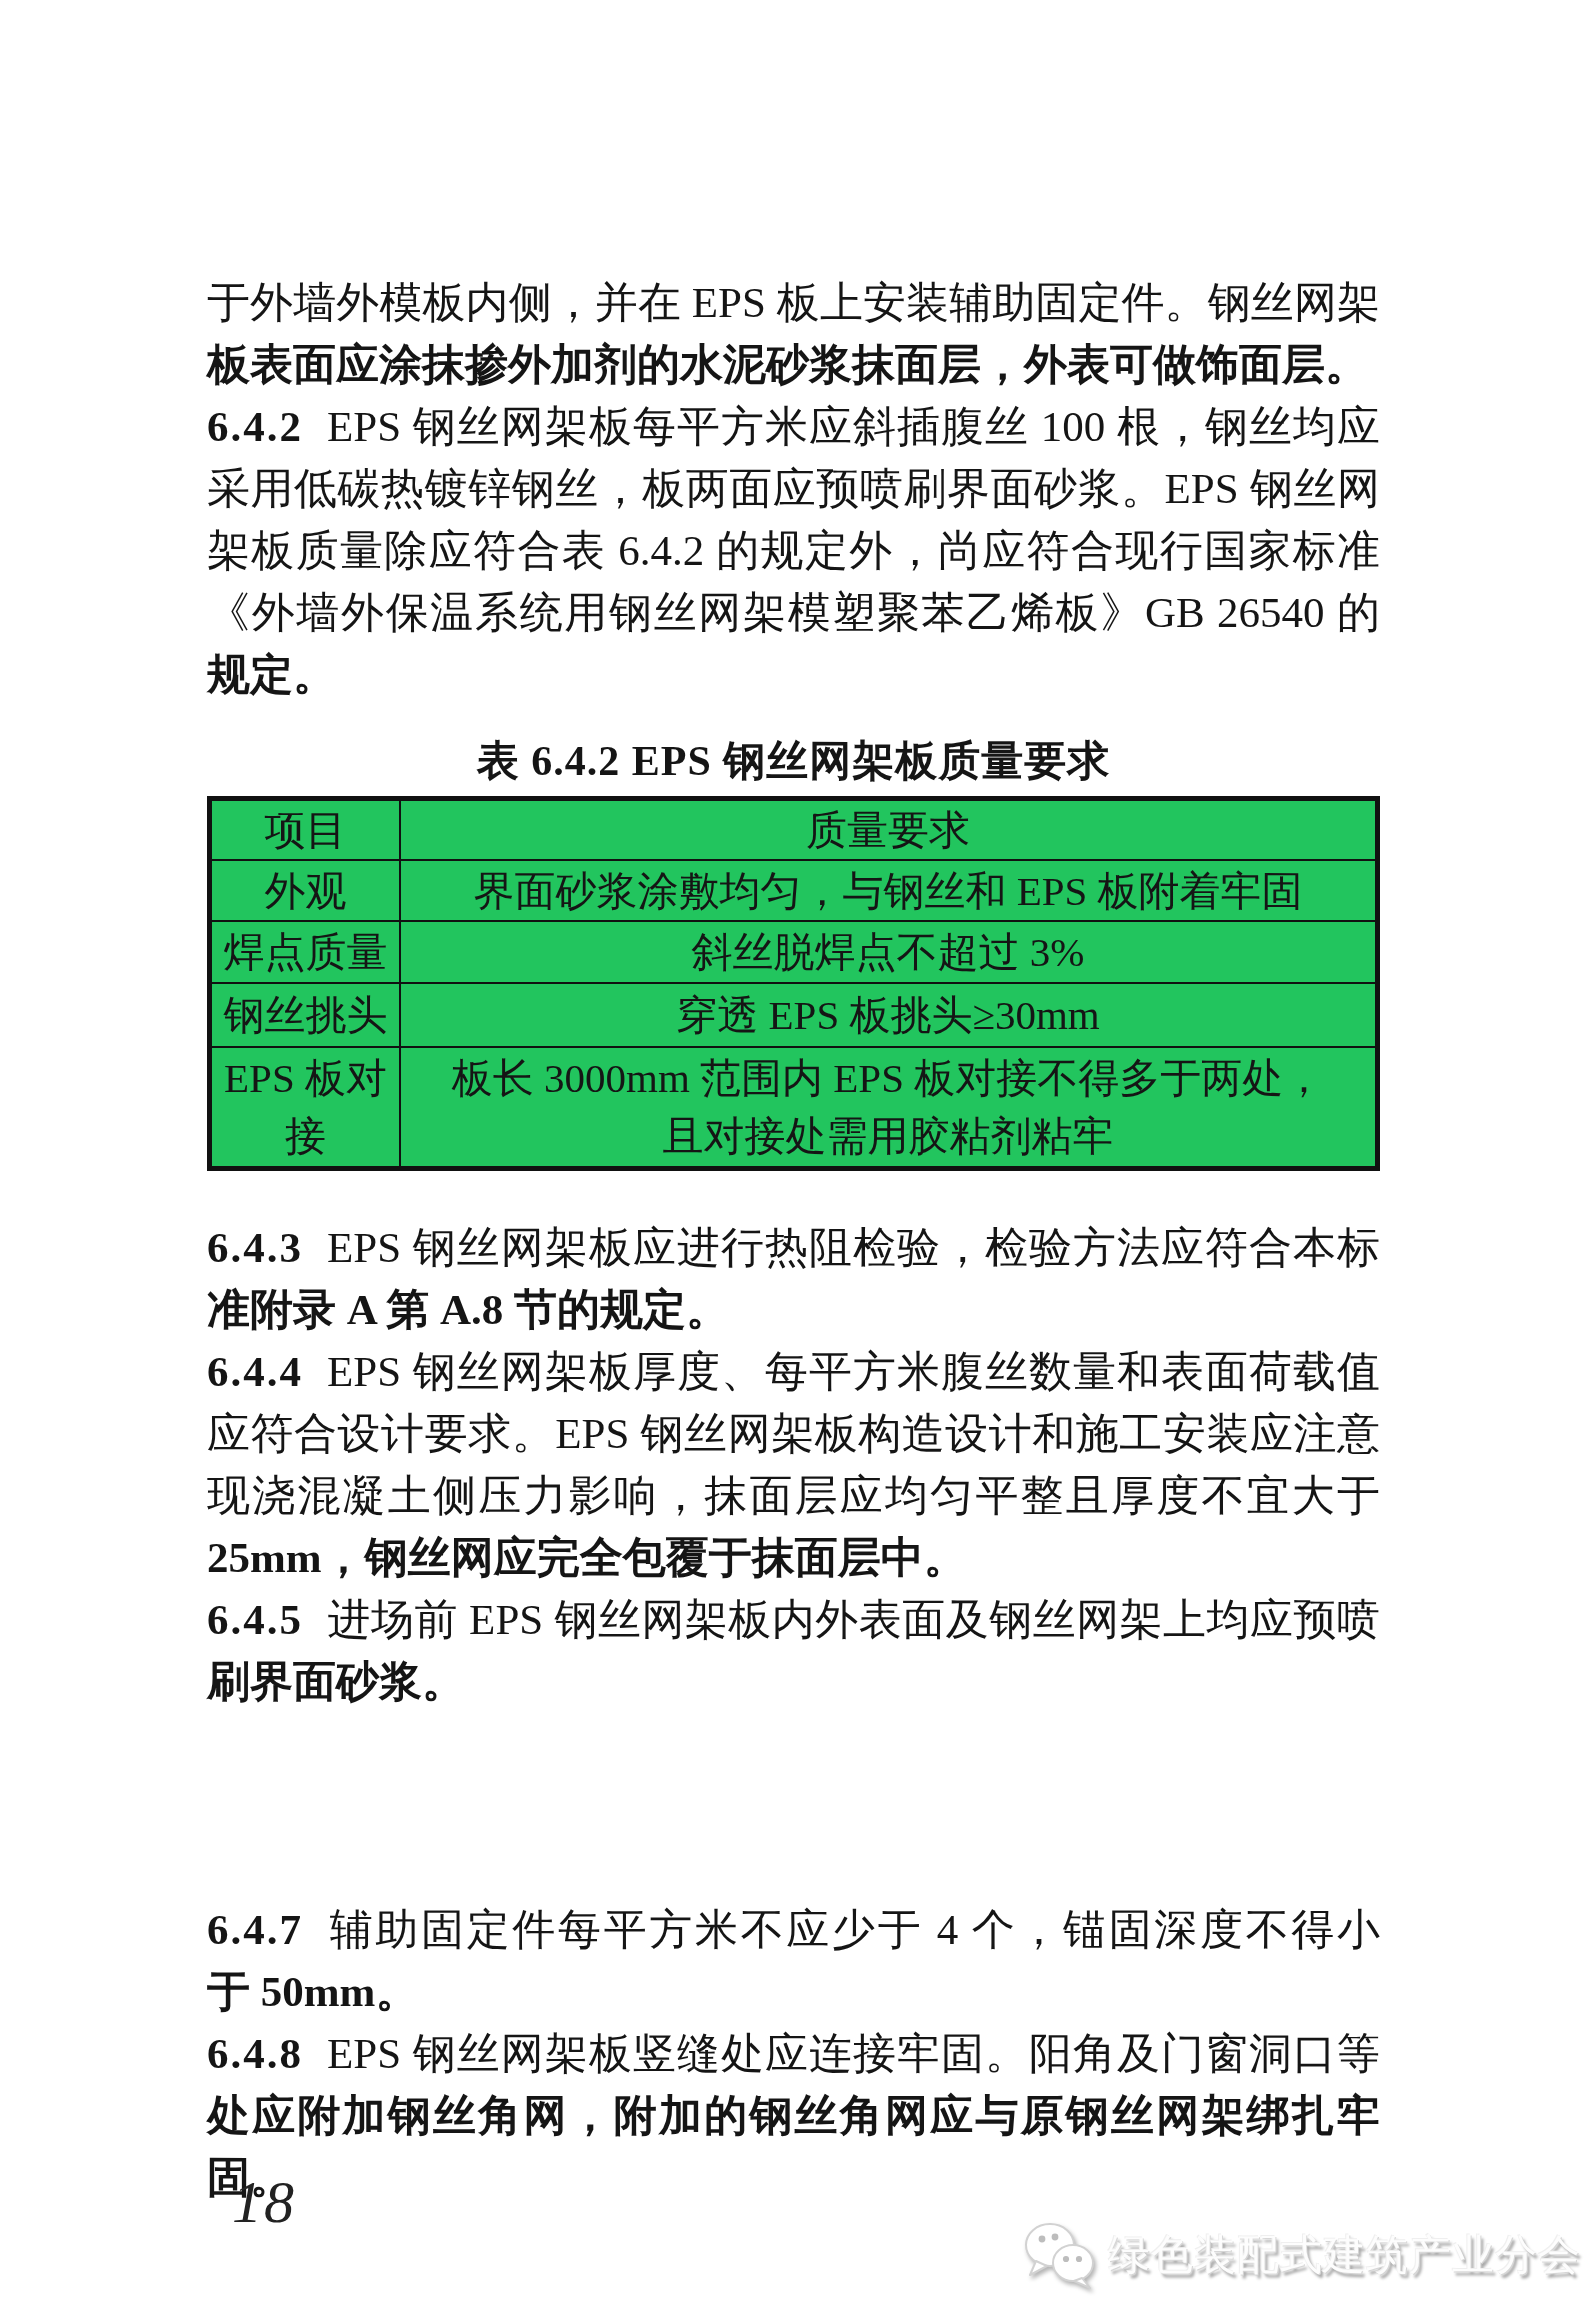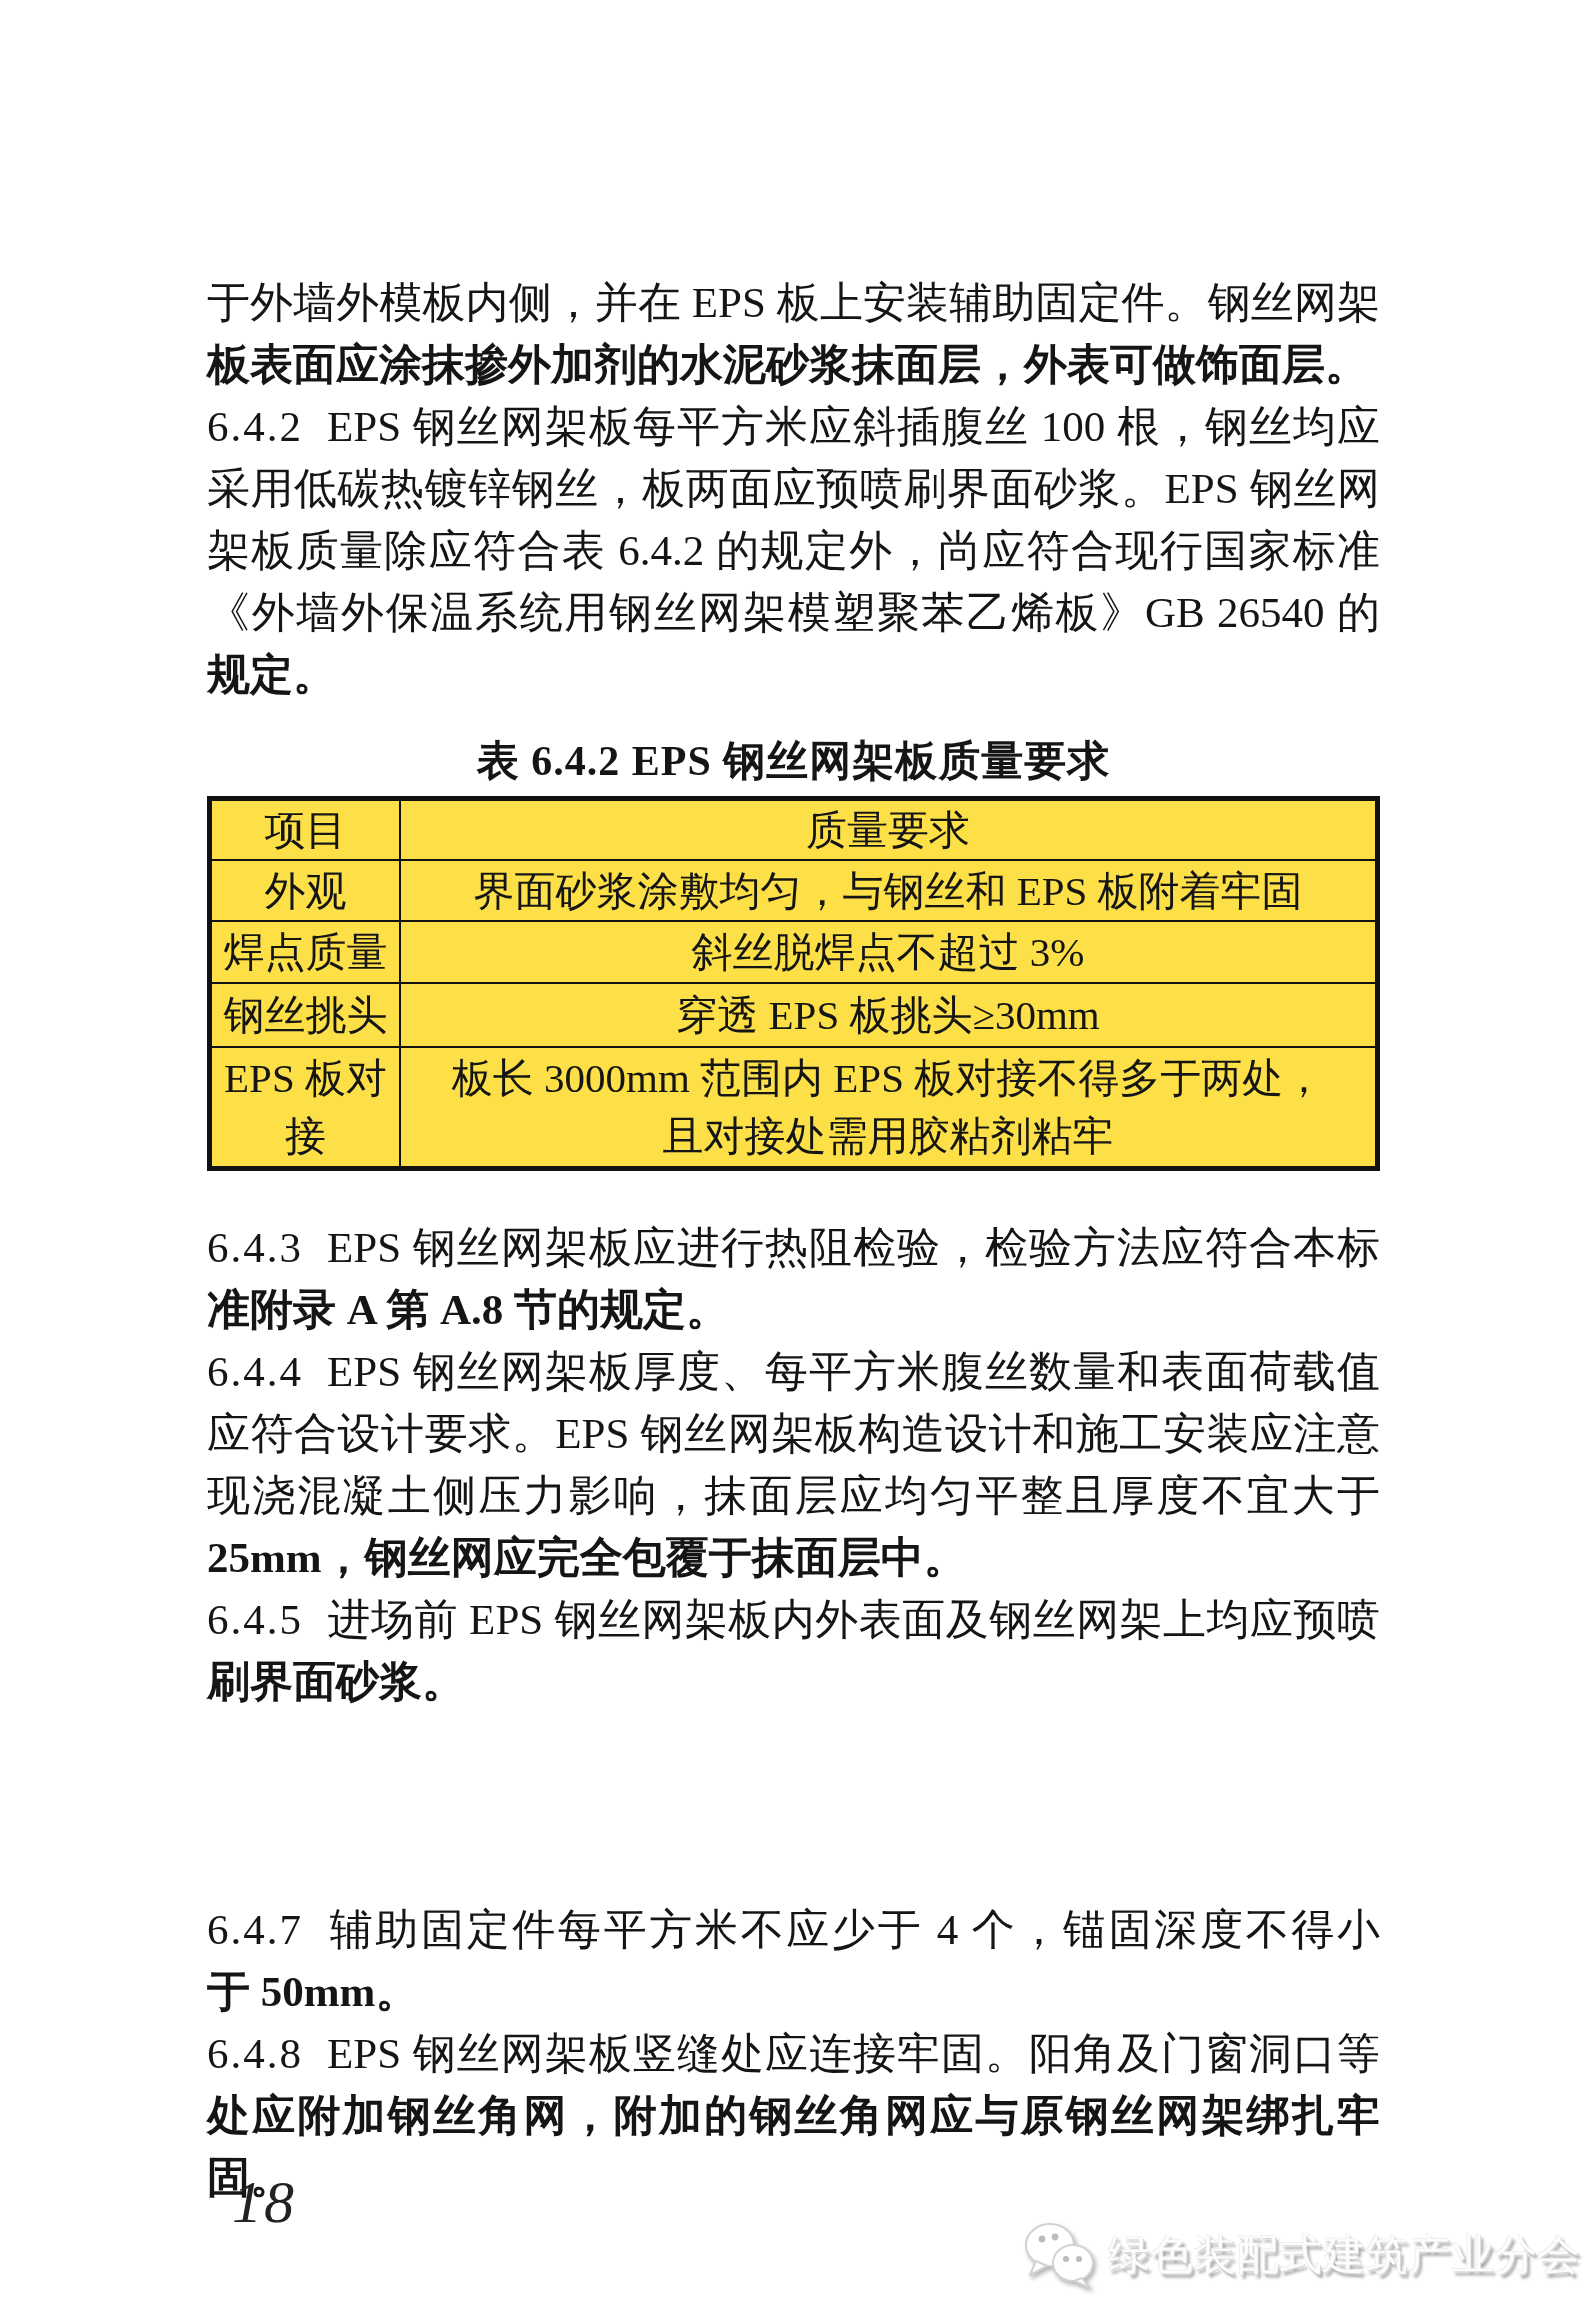"6.4.2" .secnum { font-weight: 400 -> 700 }
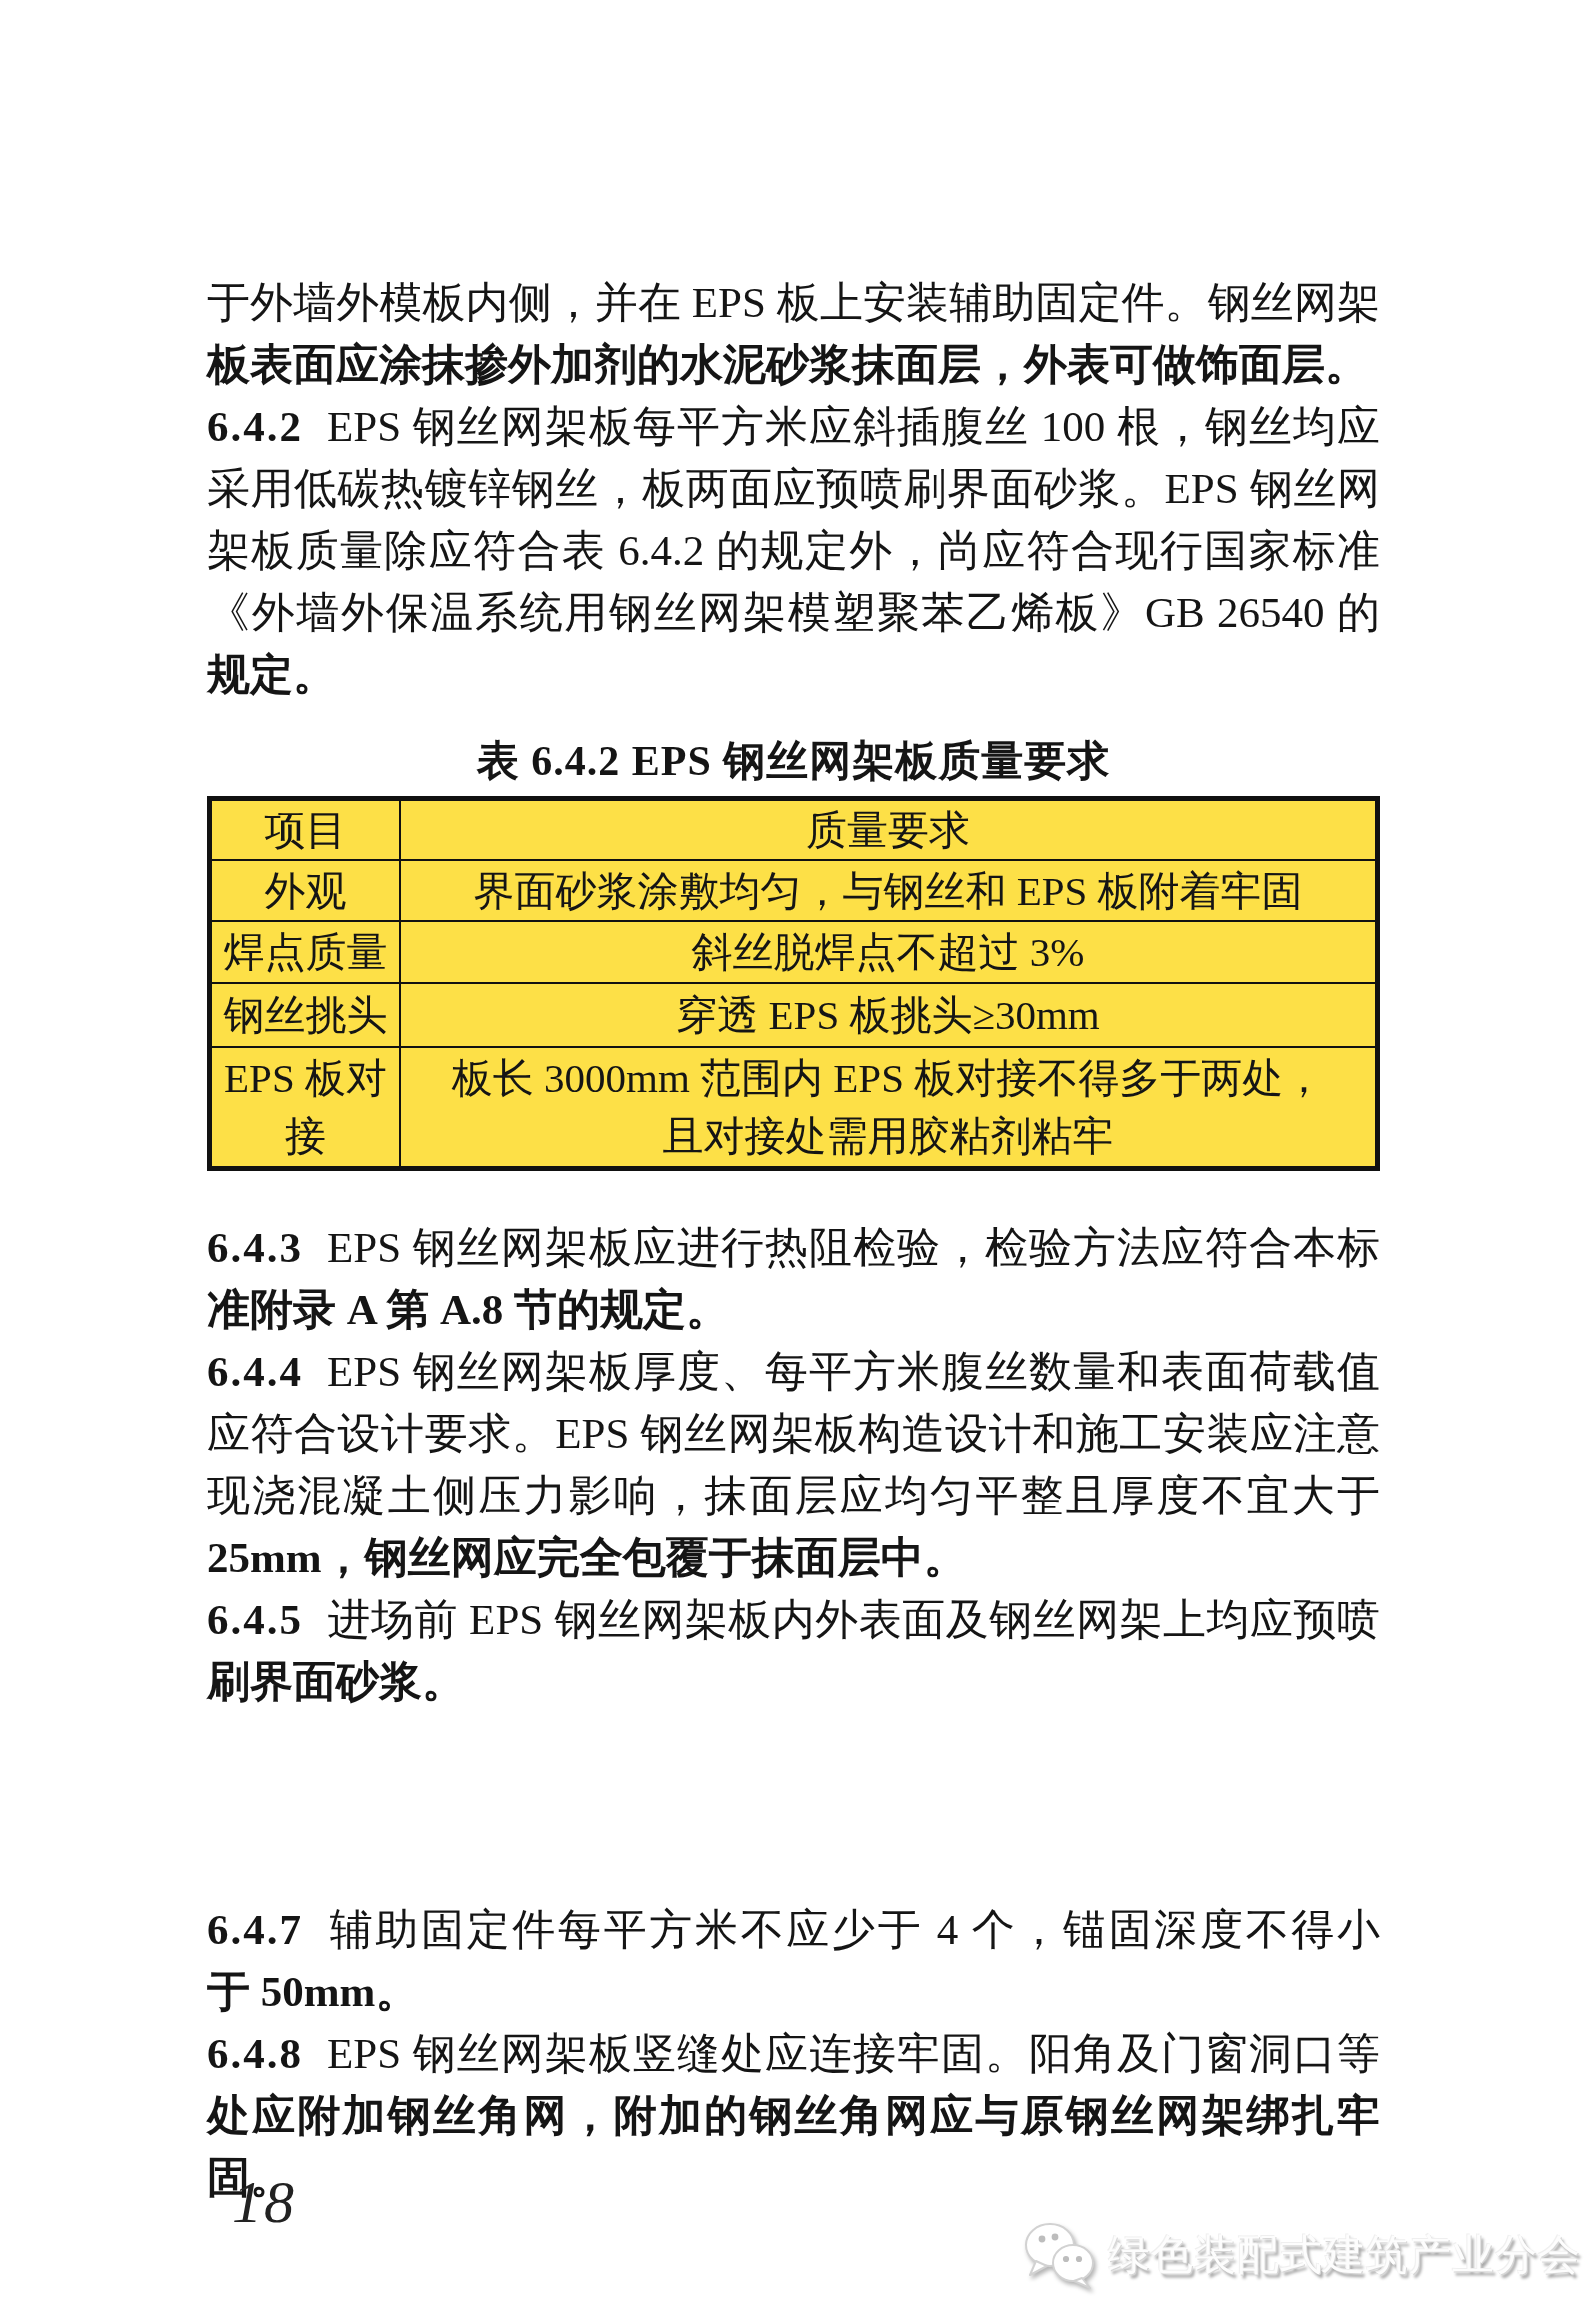"项目" table.qtable { background: #fde047 -> #22c55e }
